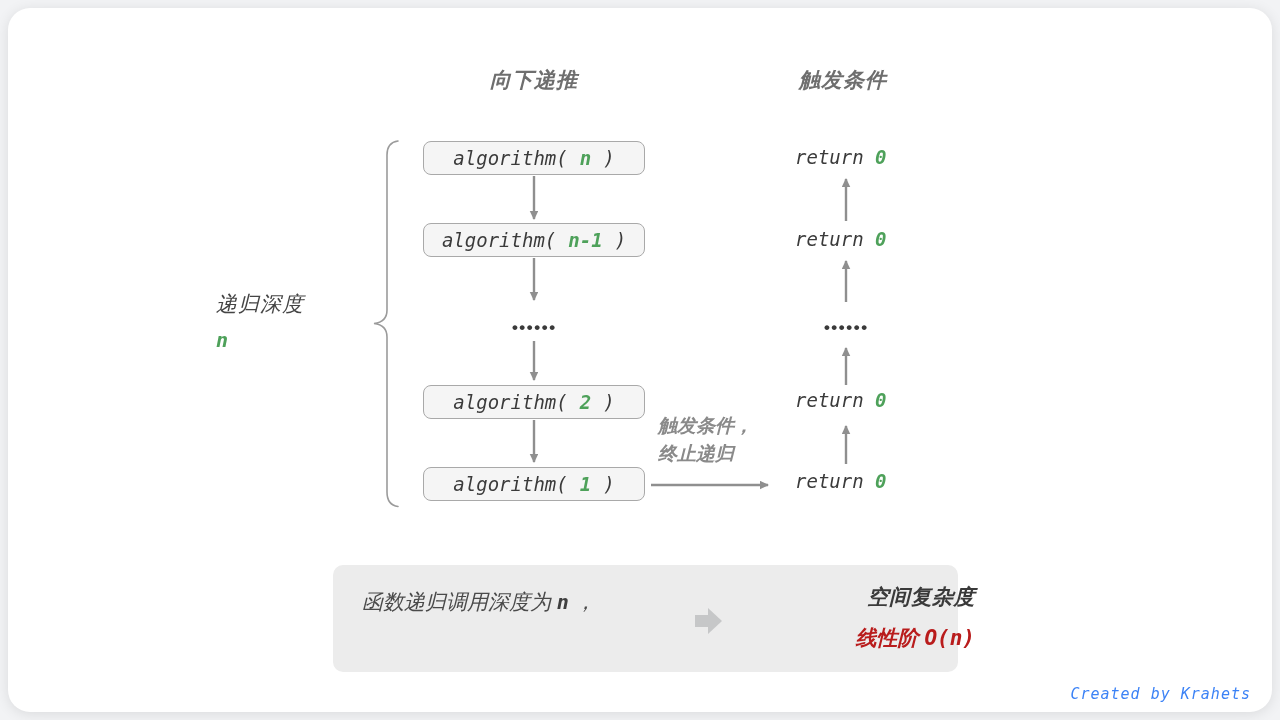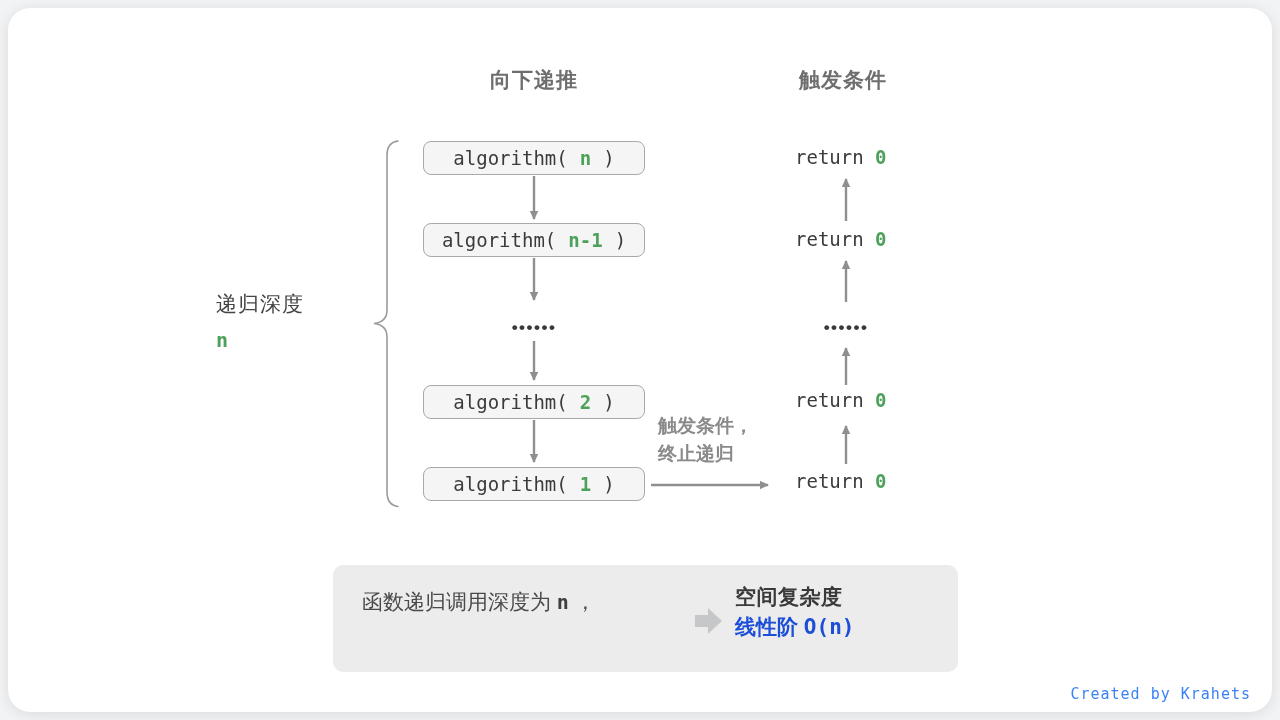"向下递推" .abs { font-style: none -> italic }
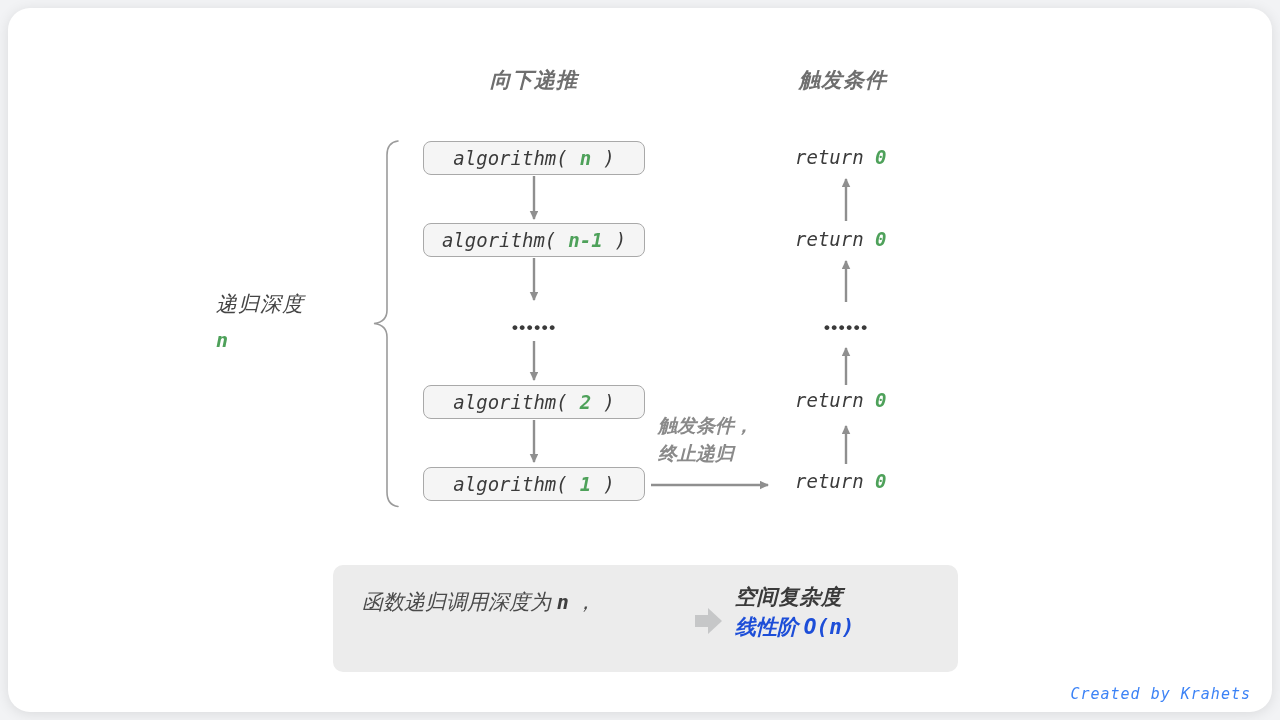"空间复杂度" .sum-right { left: 727px -> 767px; text-align: left -> right }
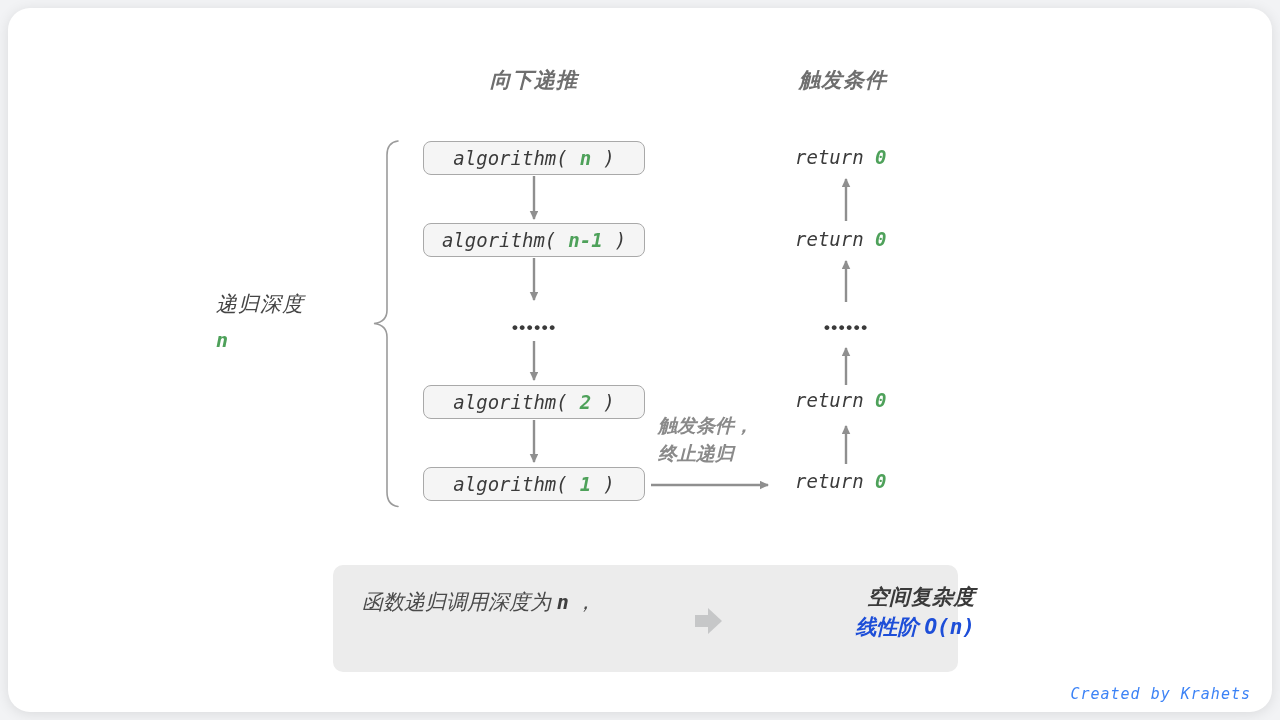"线性阶 O(n)" .sum-result { color: #1d4ed8 -> #b91c1c; margin-top: 2px -> 13px }
